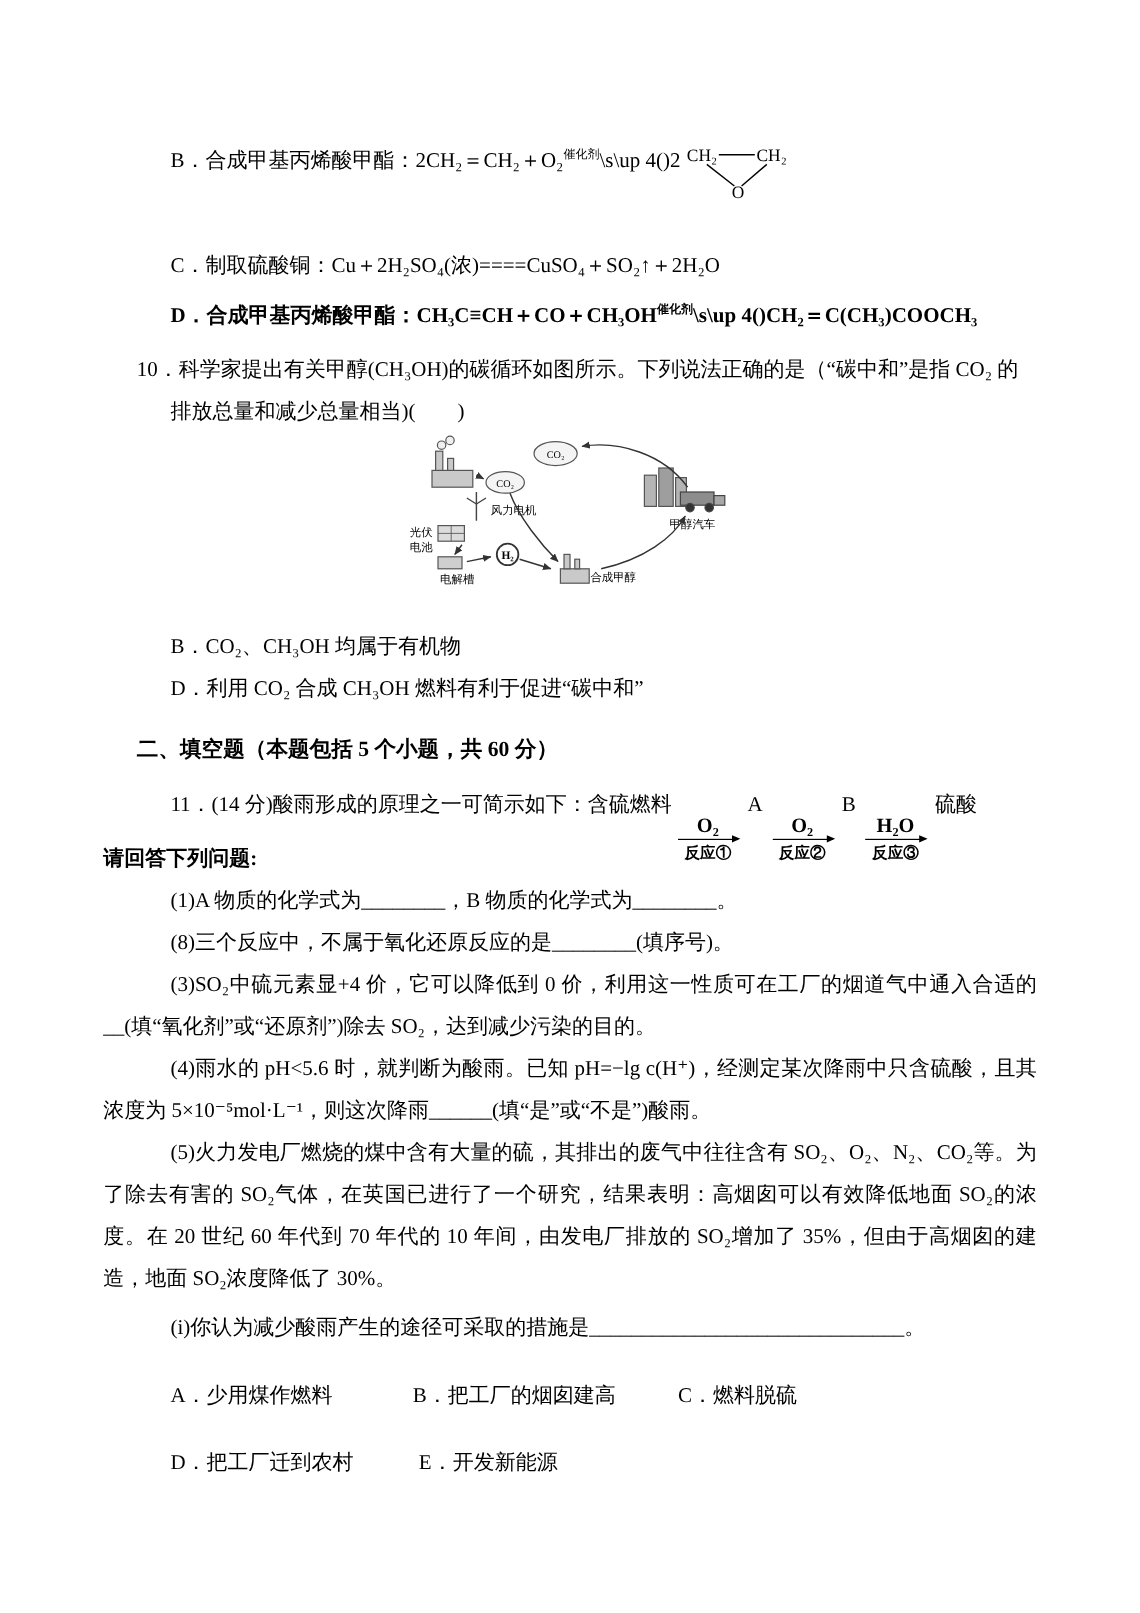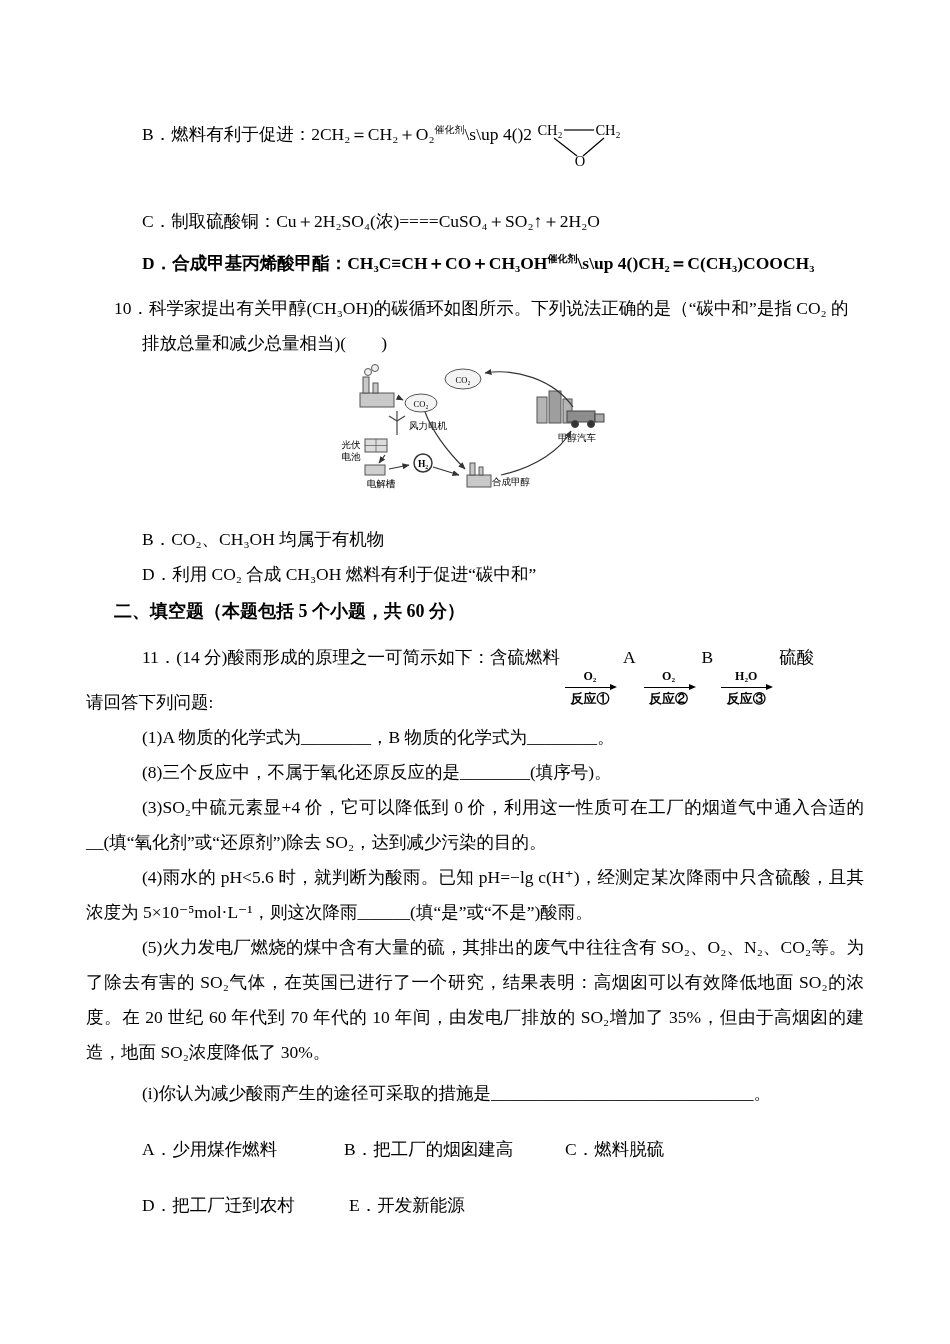"B．燃料有利于促进：2CH₂＝CH₂＋O₂" span { text: 燃料有利于促进 -> 合成甲基丙烯酸甲酯 }
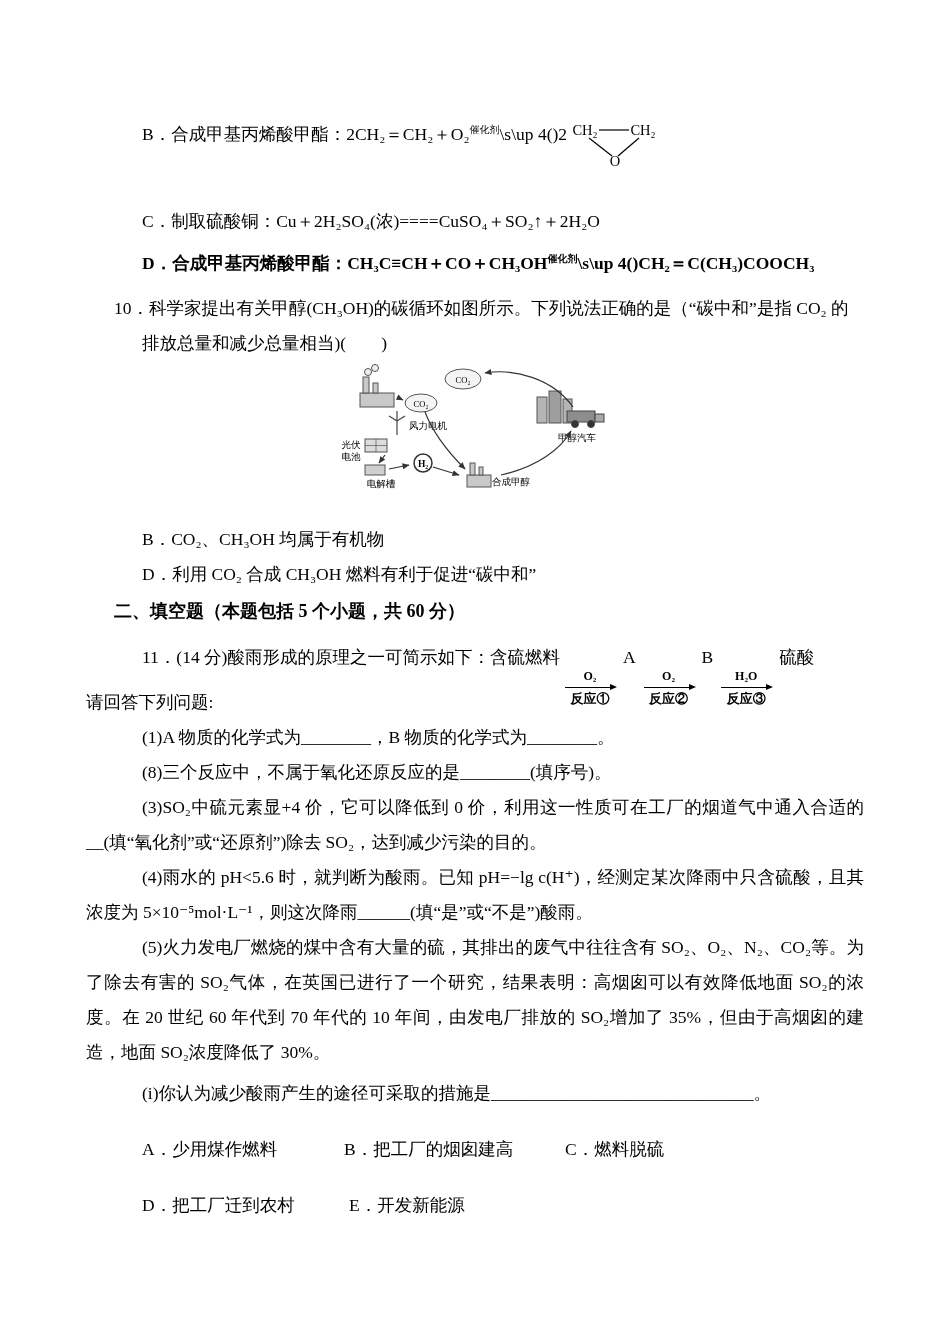"二、填空题（本题包括 5 个小题，共 60 分）" .sec { margin-top: 2px -> 16px }
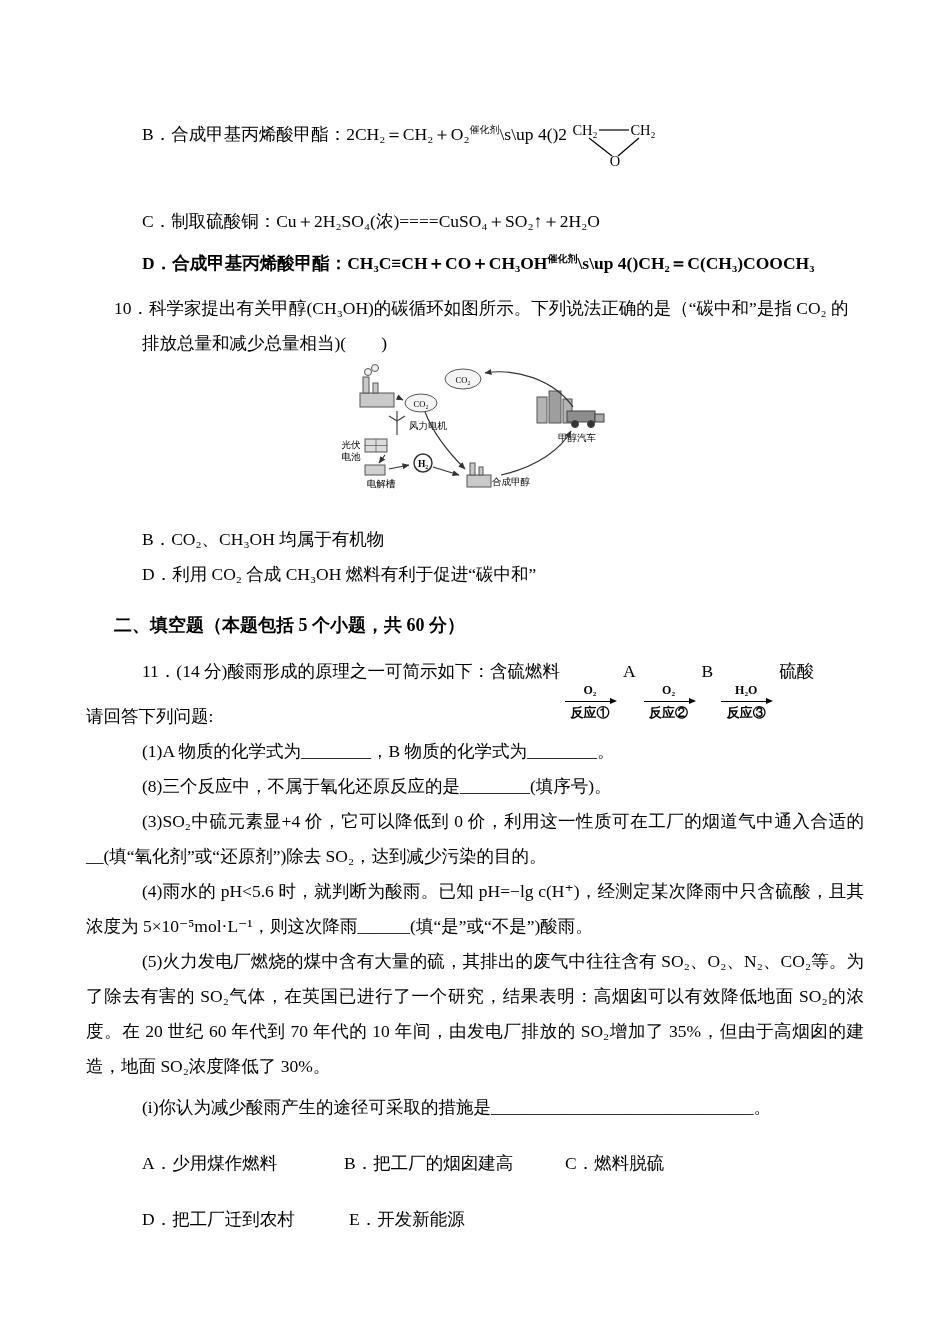"O₂" .rxn-top { font-size: 12px -> 17px }
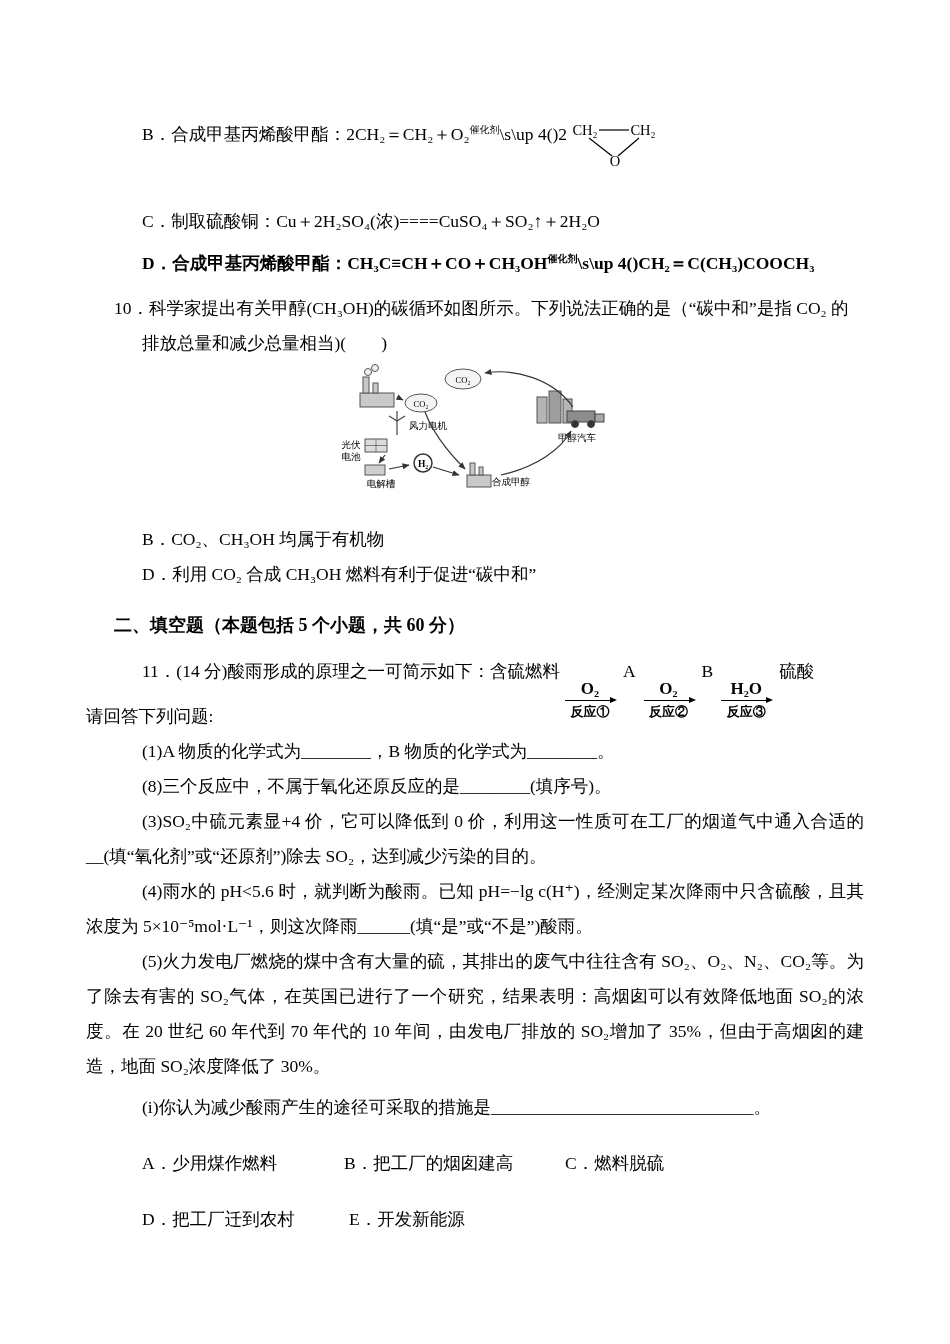"请回答下列问题:" .prompt-line { font-weight: none -> bold }
